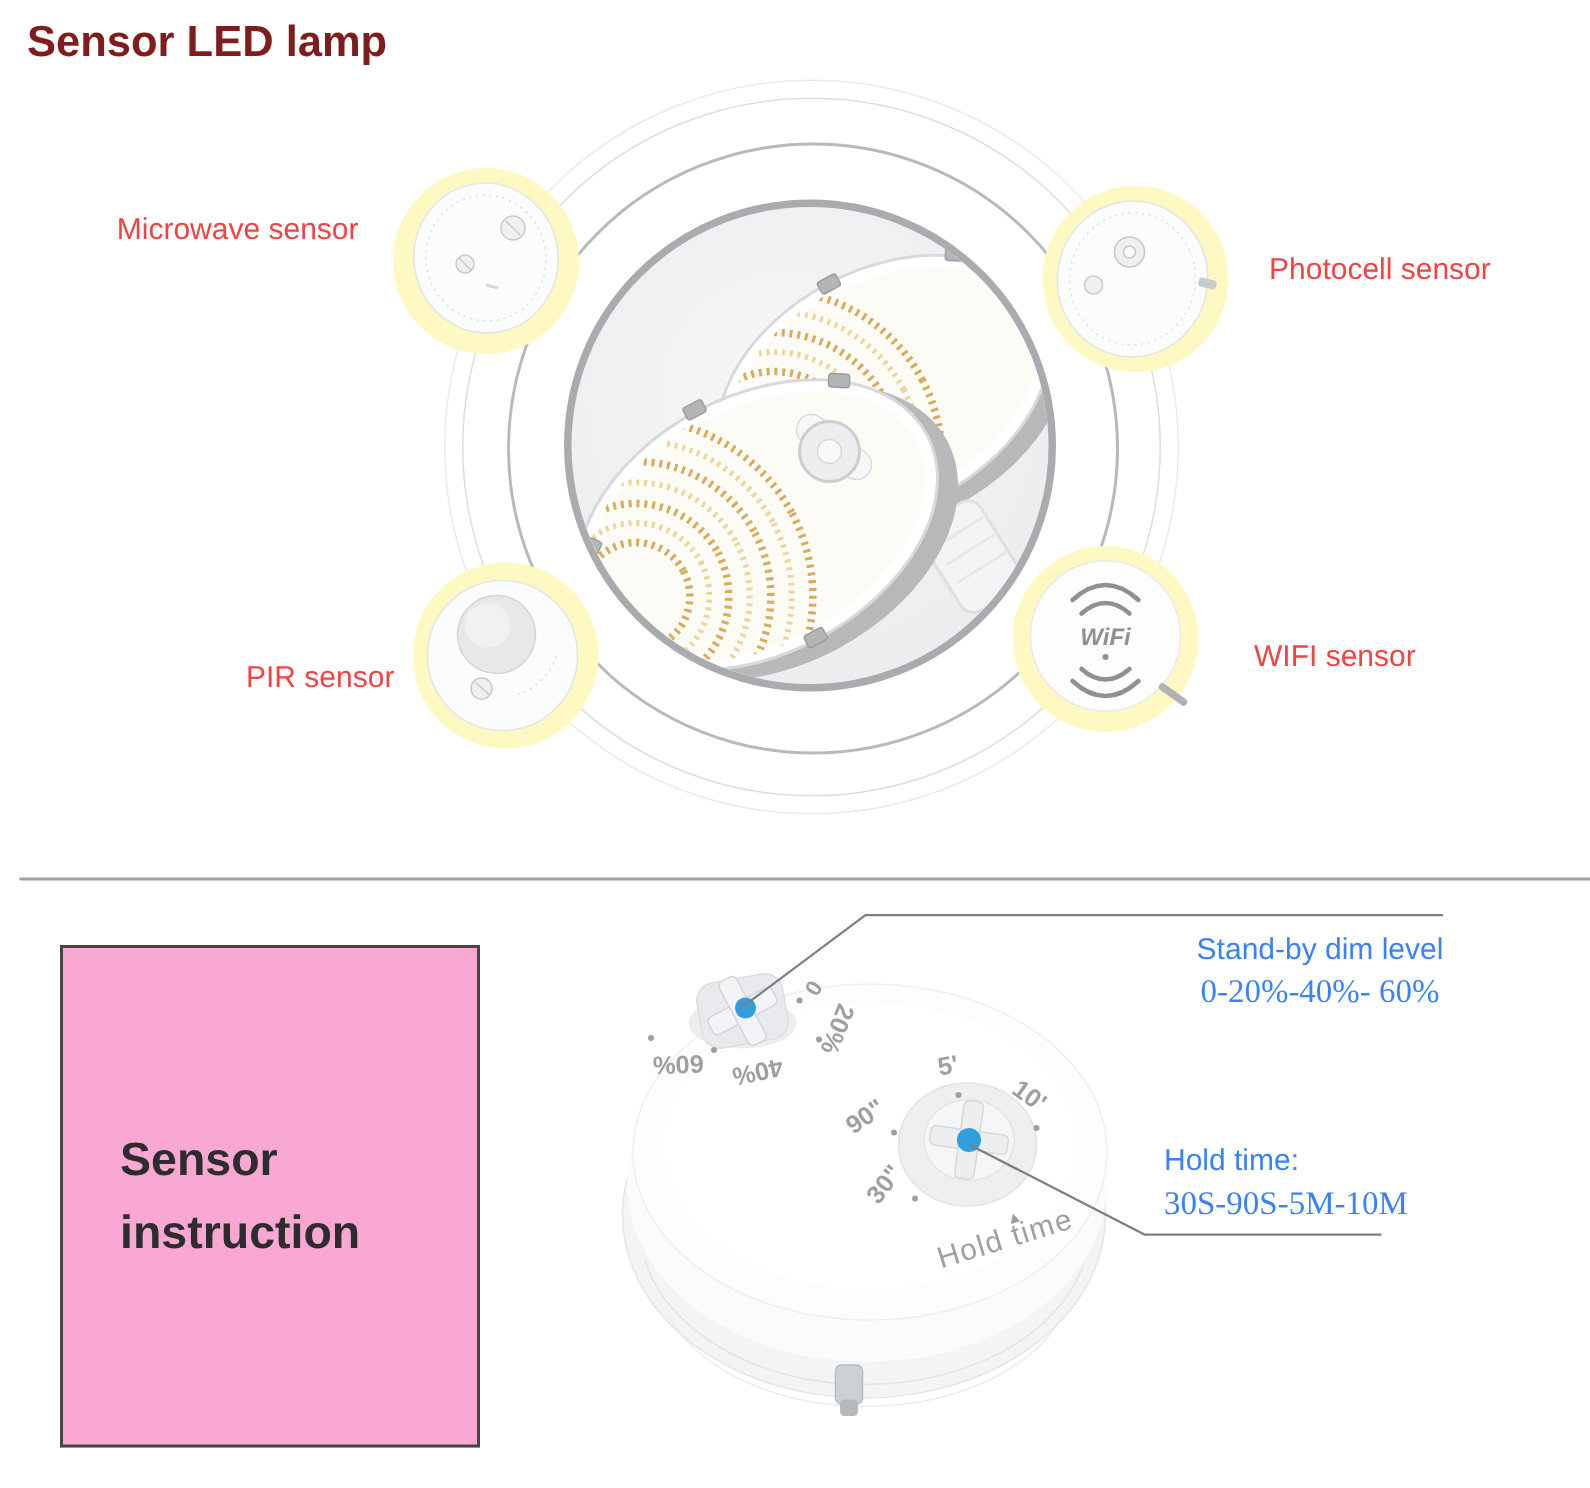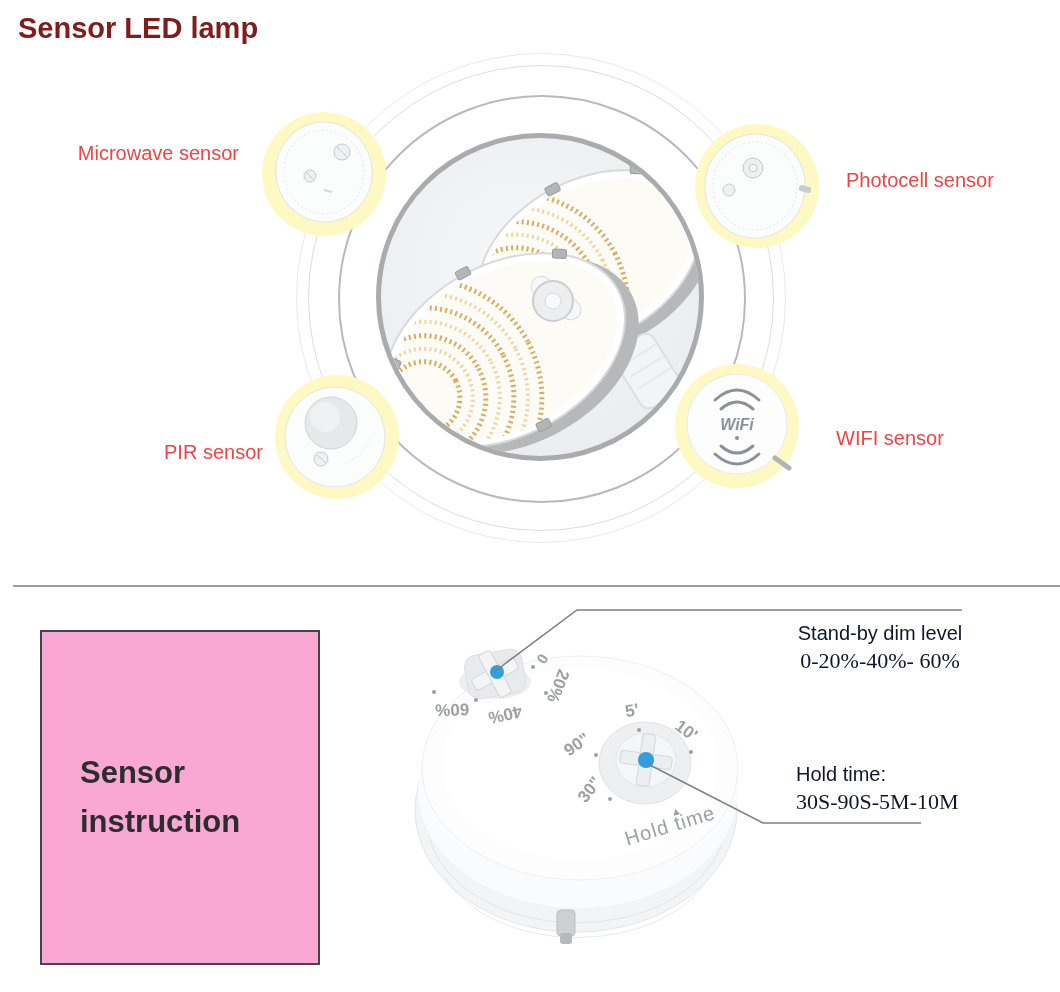"Stand-by dim level" .annotation { color: #0f172a -> #3b82f6 }
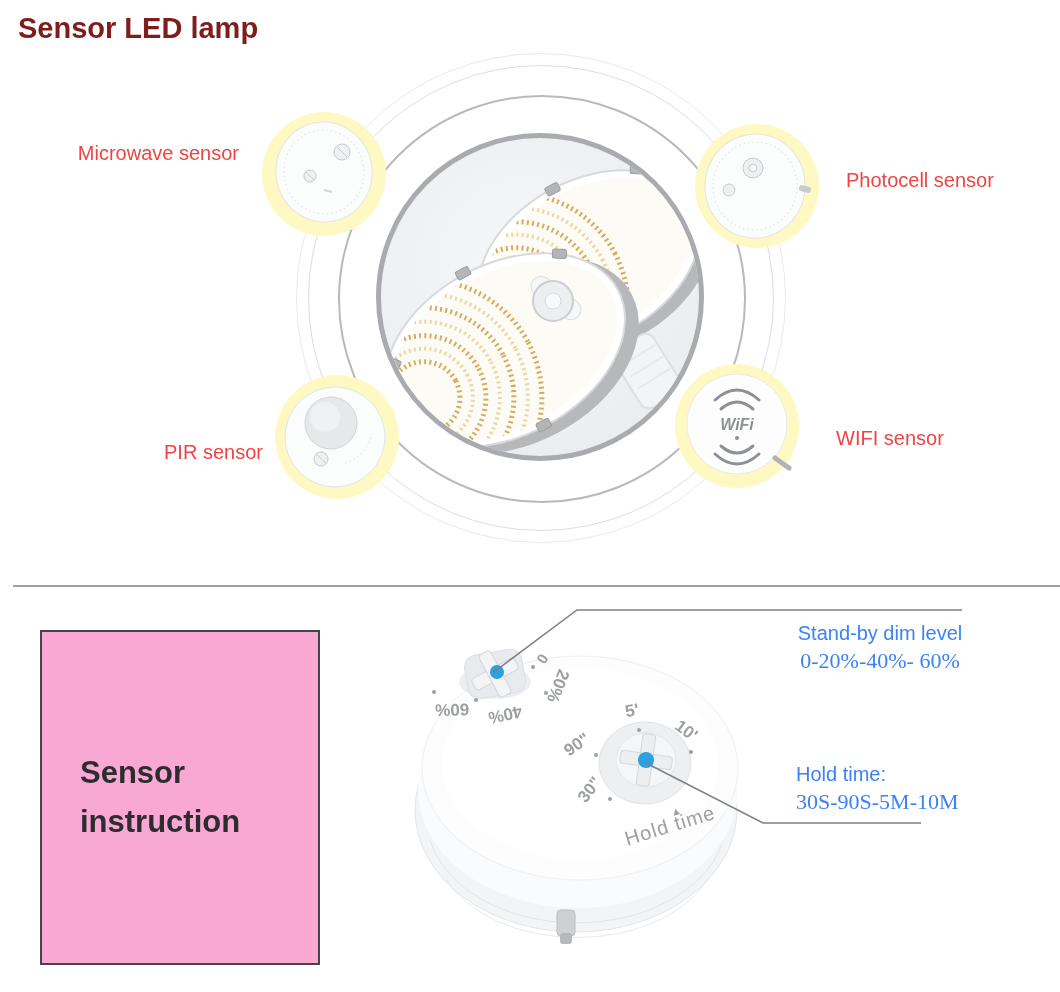"Hold time:" .anno-hold { margin-left: 20px -> none }
